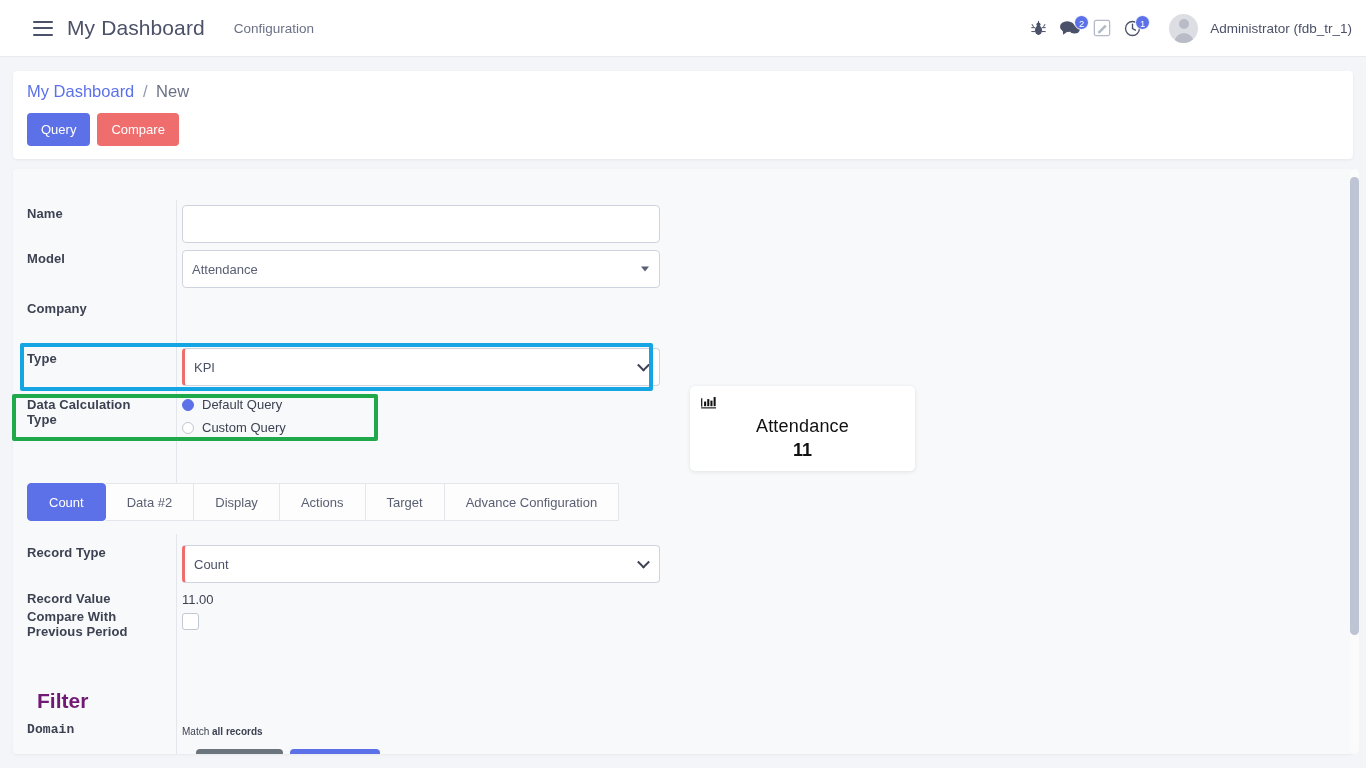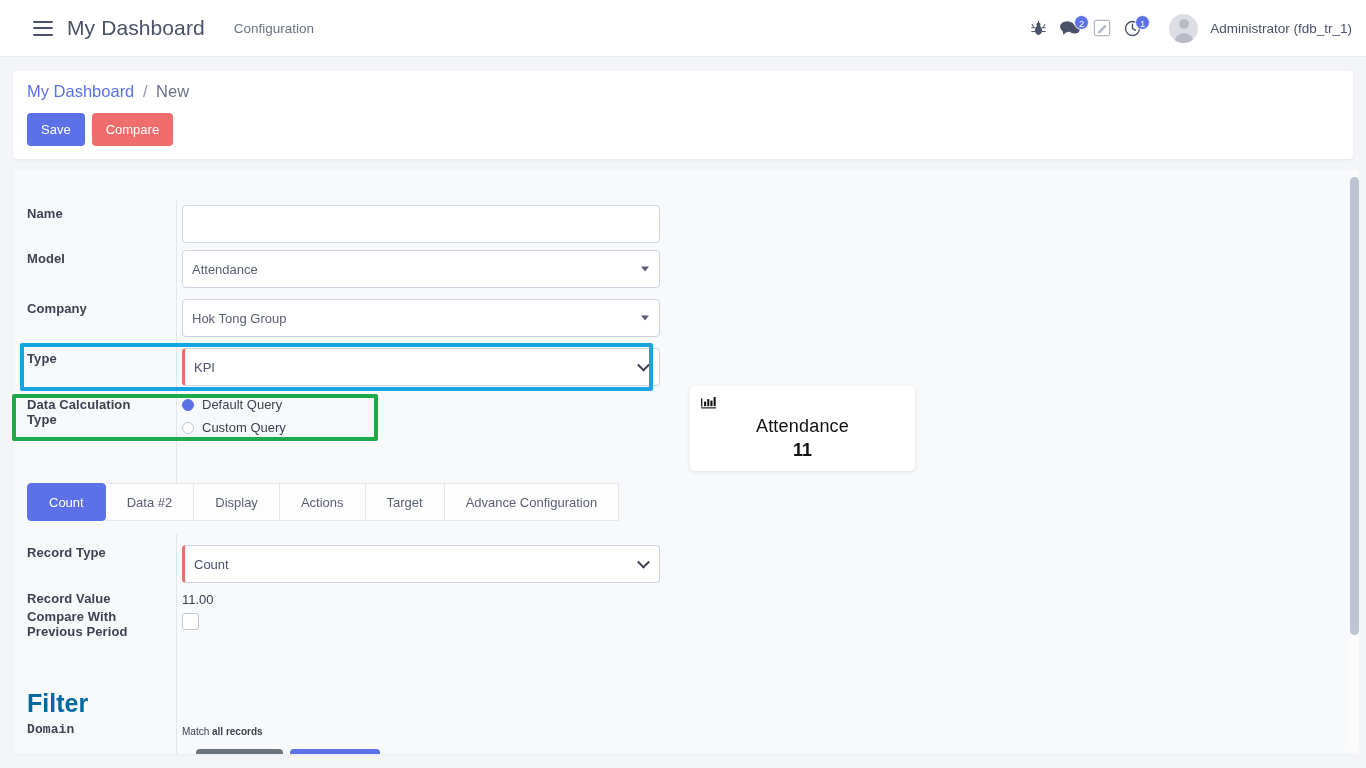"Save" button.btn { text: Save -> Query }
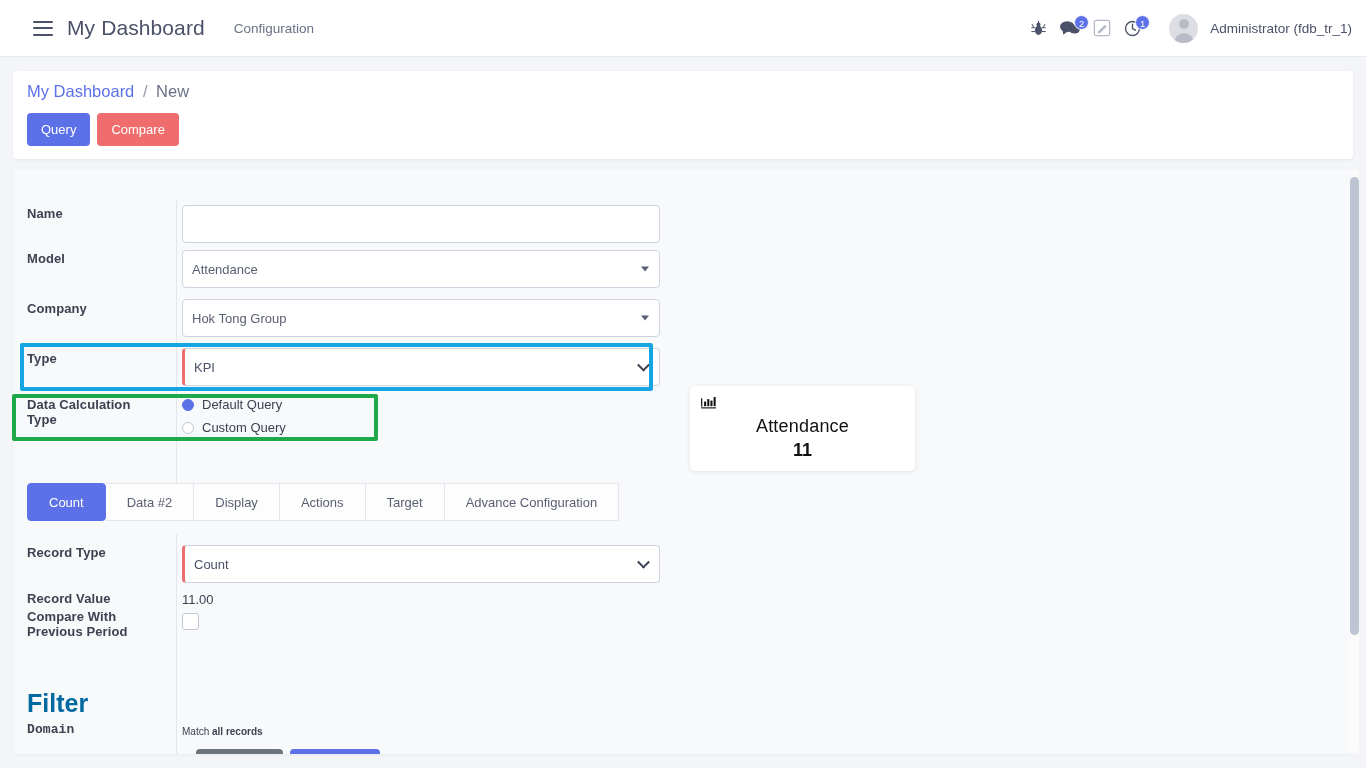"Hok Tong Group" div.fieldwrap { html: <div> <div> <span>Hok Tong Group</span> <span></span> </div> </div> -> none }
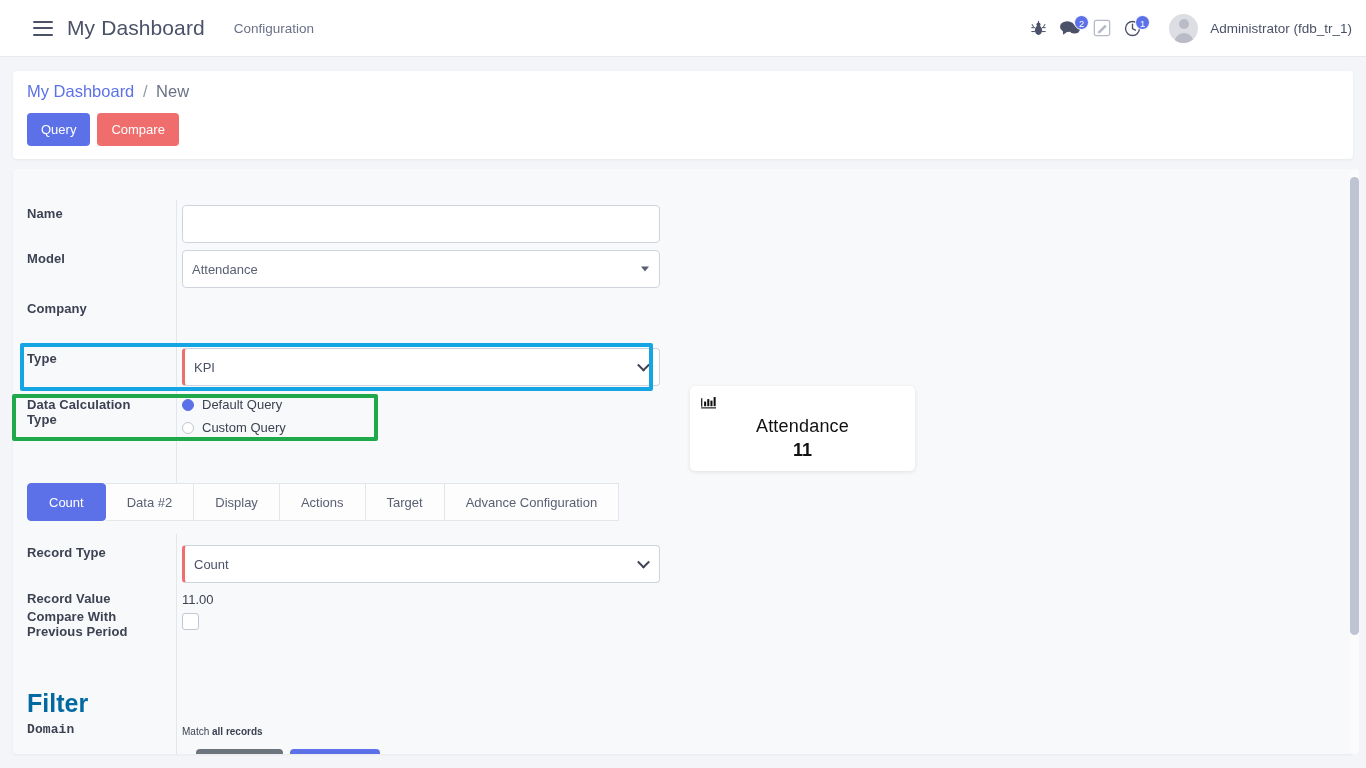"Filter" .filter-h { color: #0369a1 -> #701a75; font-size: 25px -> 21px; left: 14px -> 24px }
